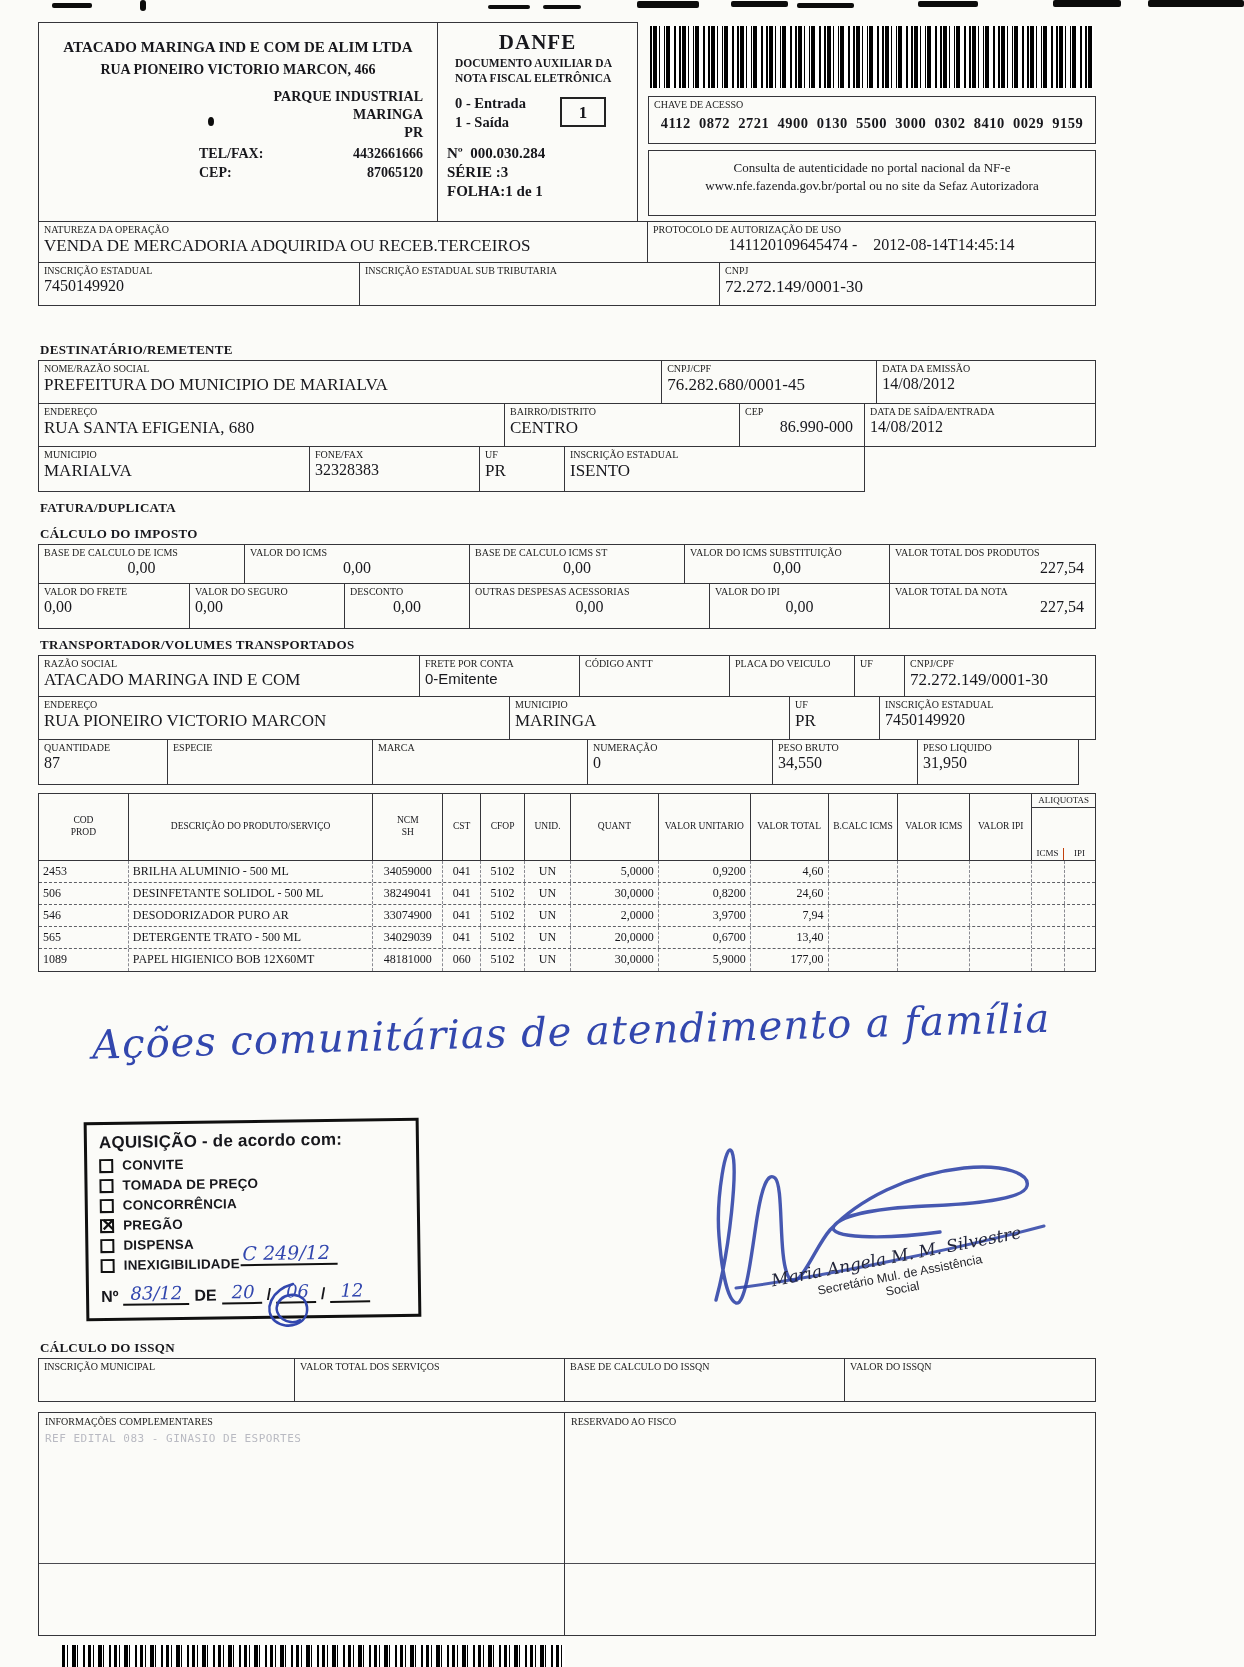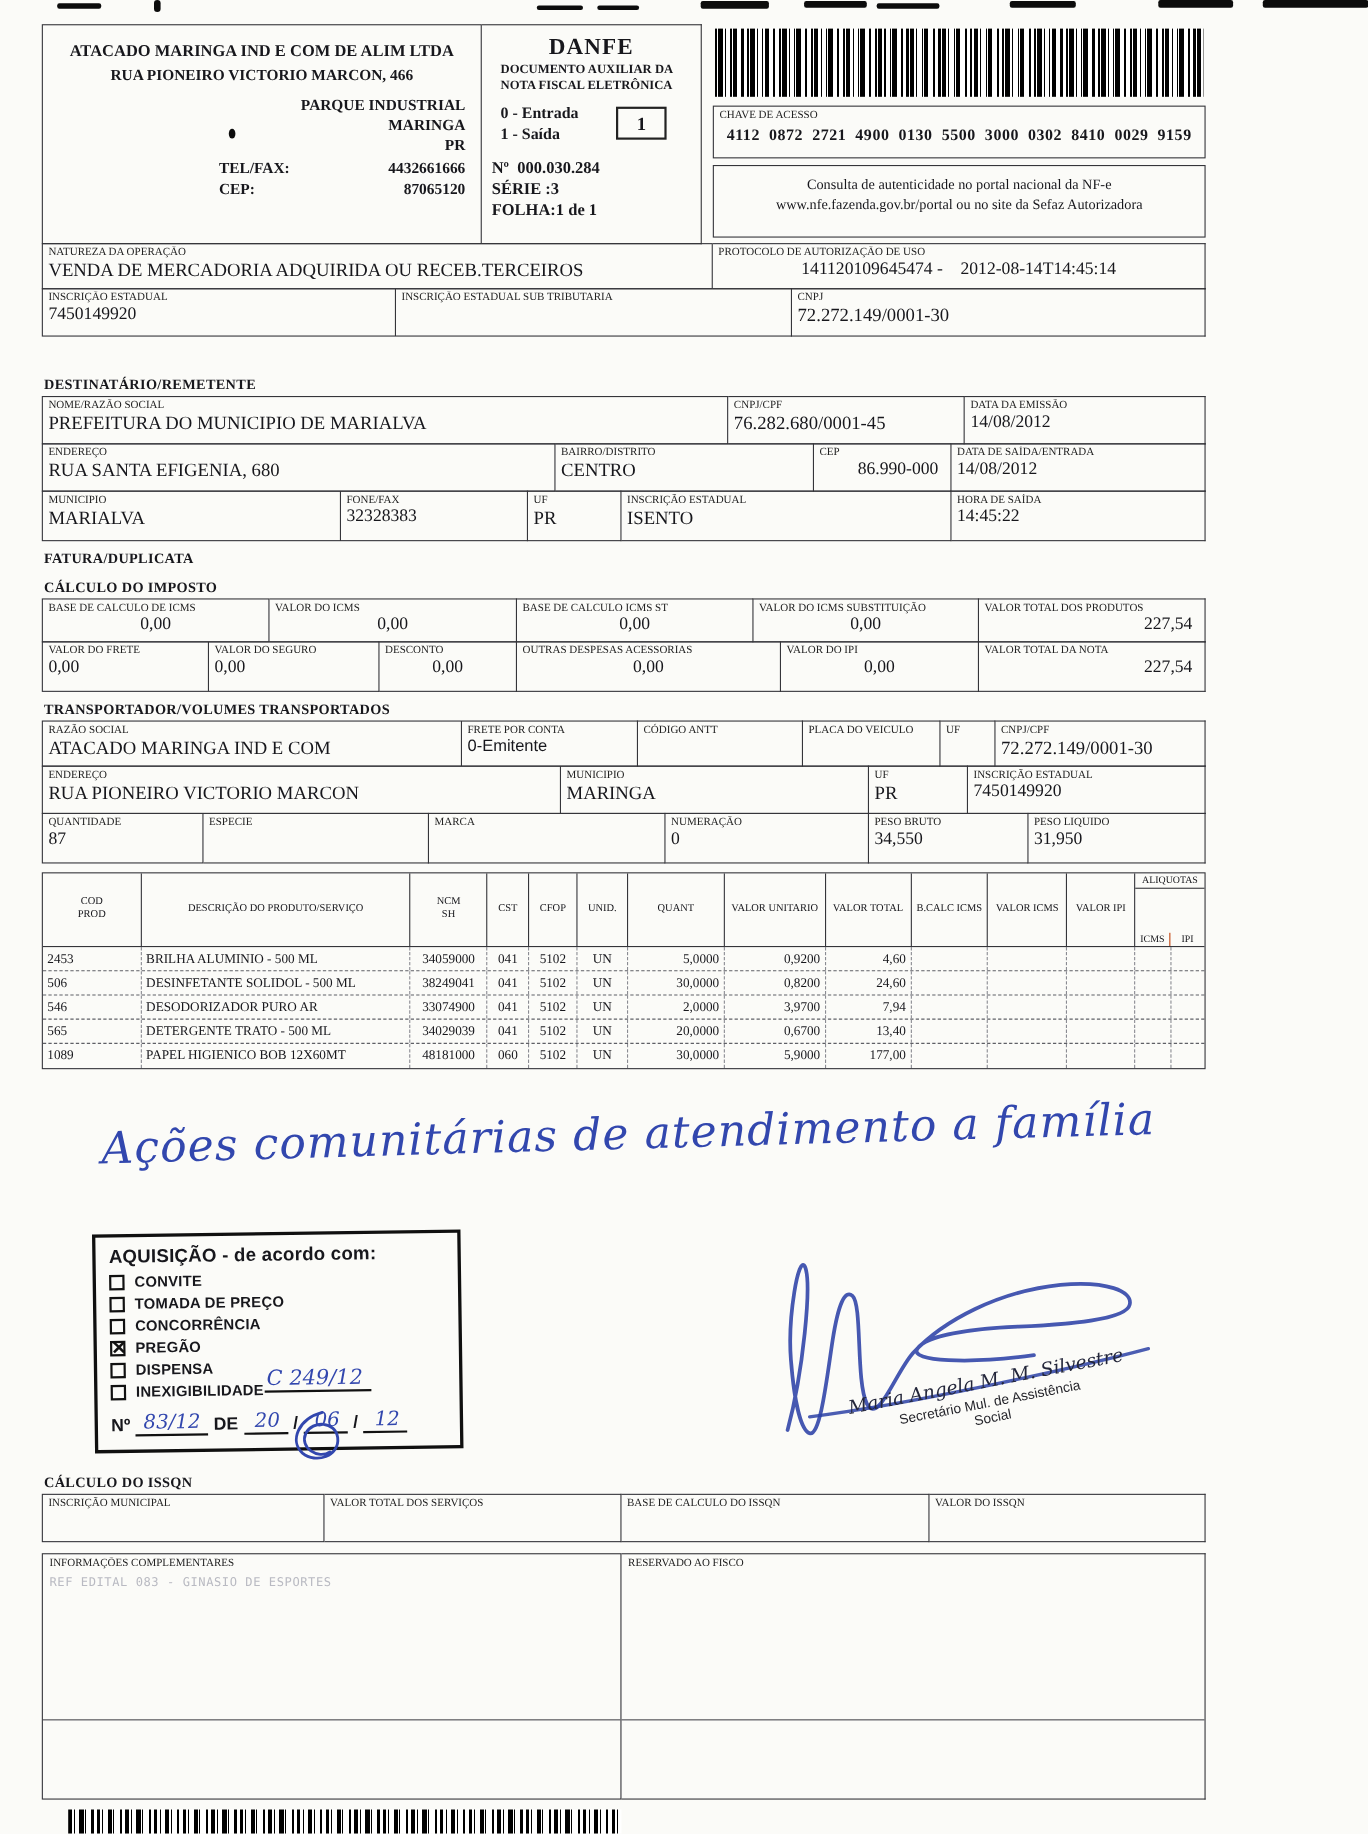"HORA DE SAÍDA" div.fld { html: <div> <div>HORA DE SAÍDA</div> <div>14:45:22</div> </div> -> none }
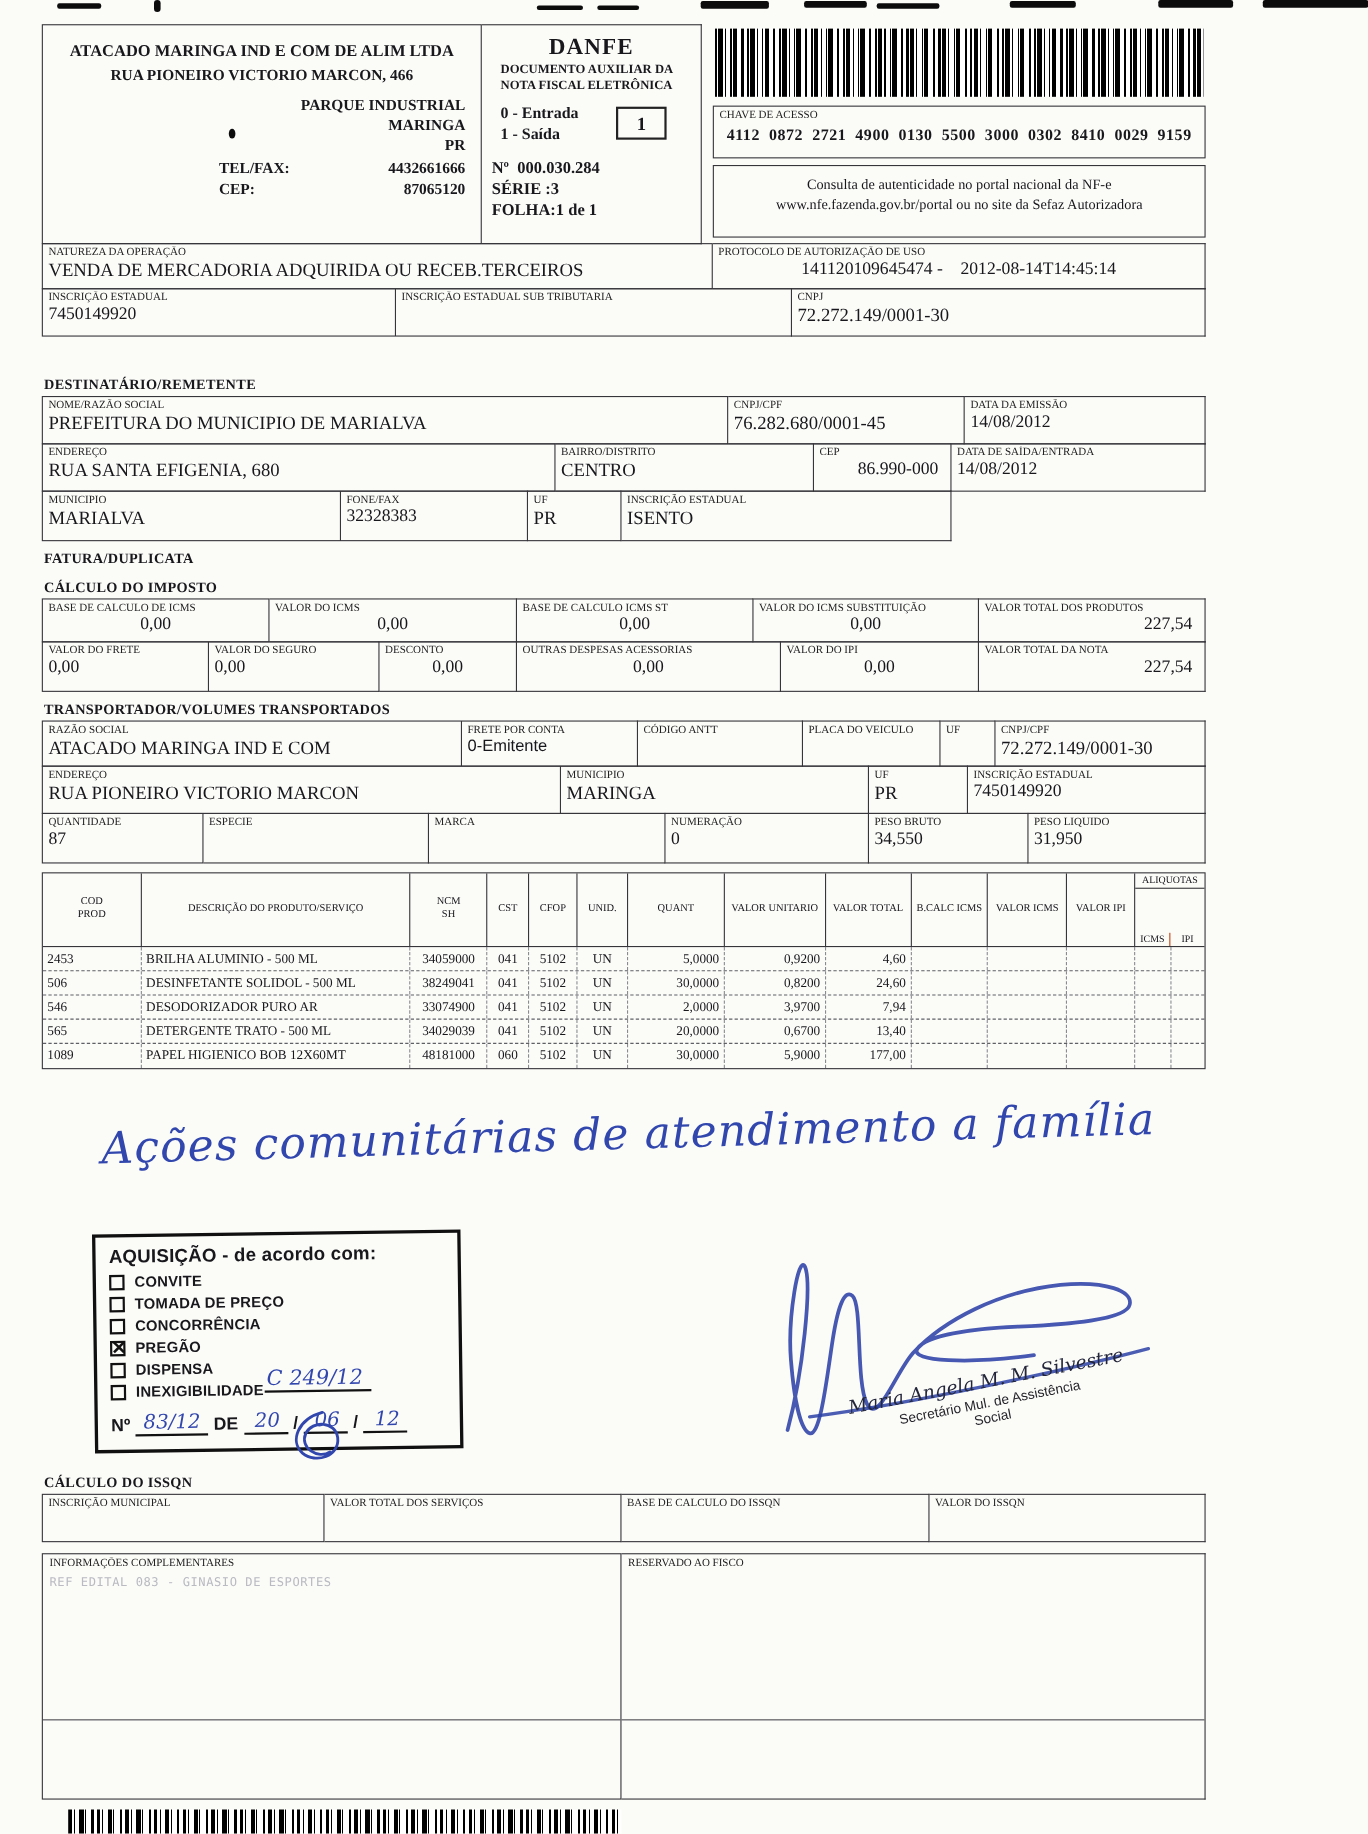"QUANTIDADE" div.fld { width: 147px -> 130px }
